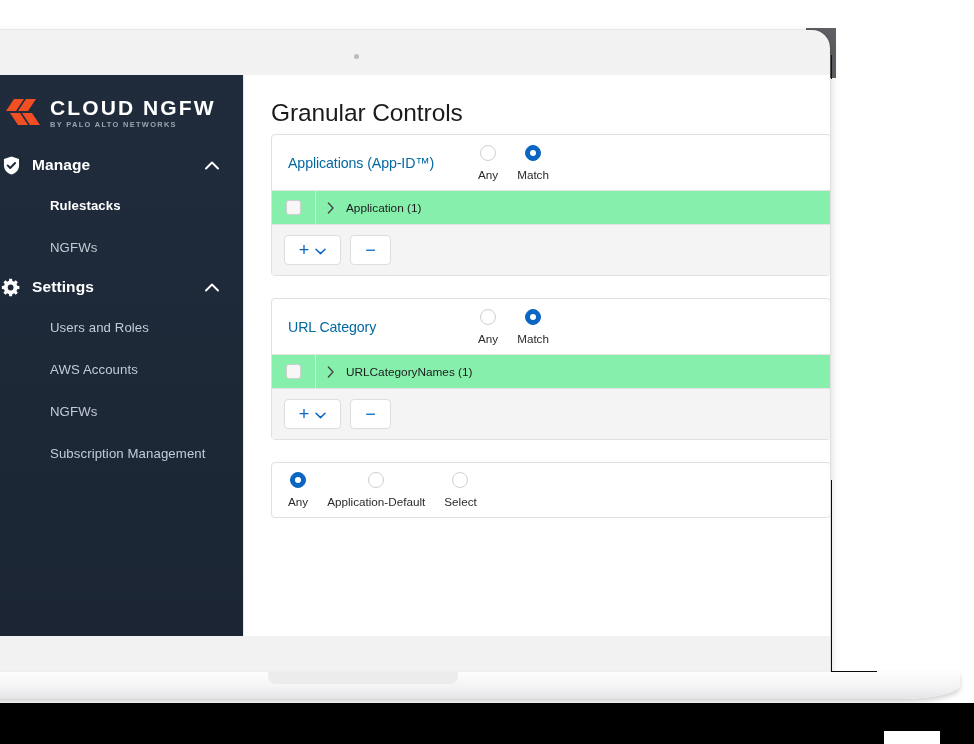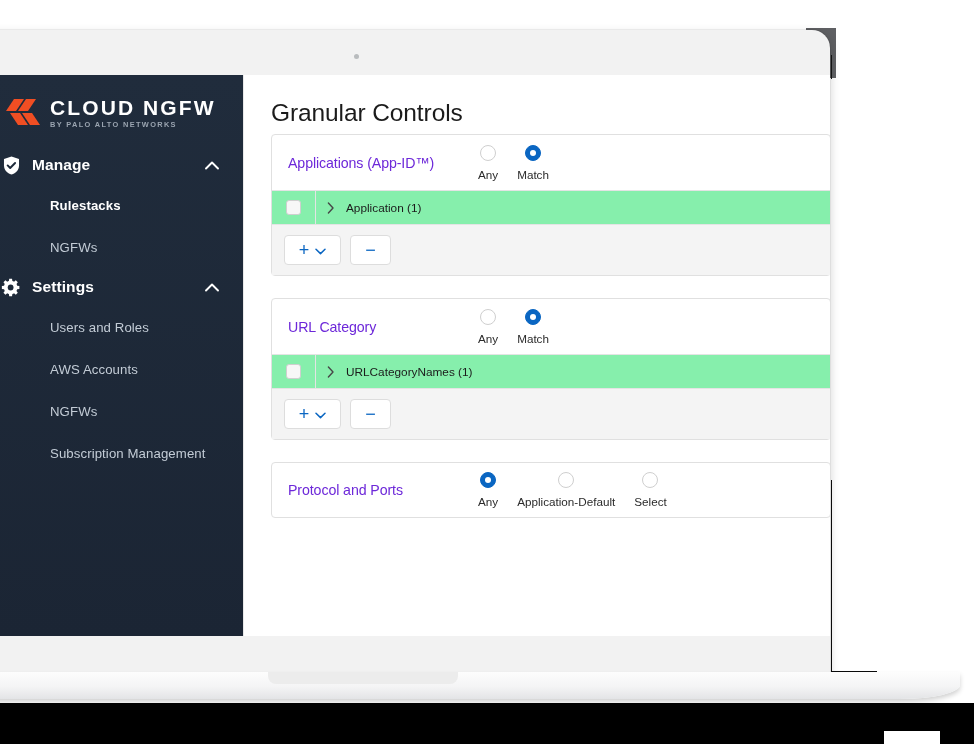"Applications (App-ID™)" .card-title { color: #6d28d9 -> #0369a1 }
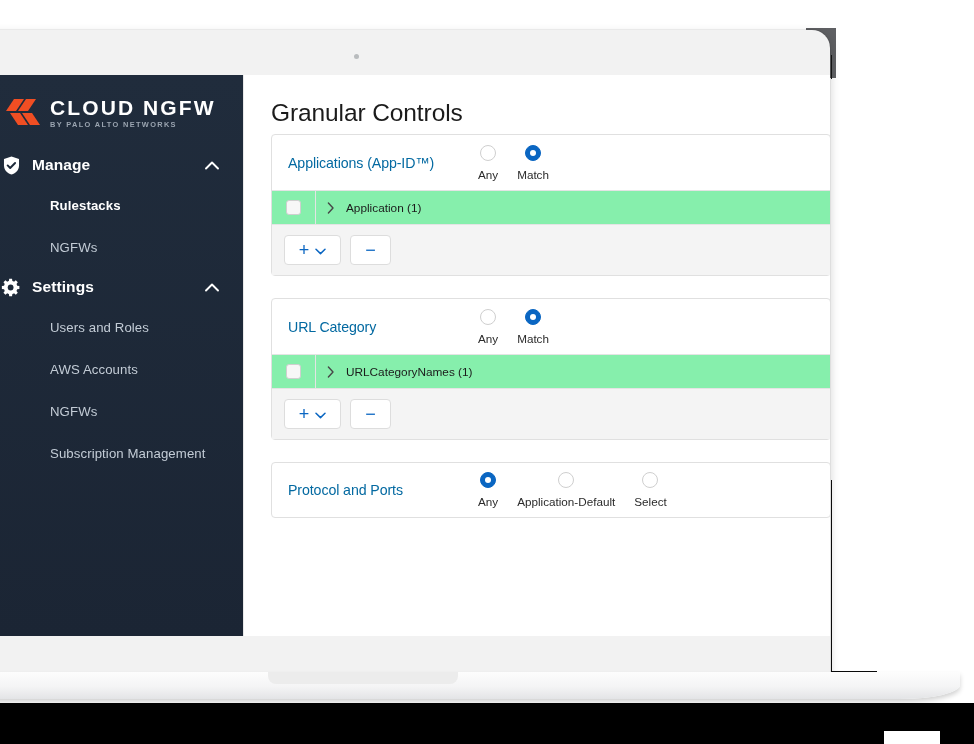"Protocol and Ports" div.card-title { html: <div>Protocol and Ports</div> -> none }
